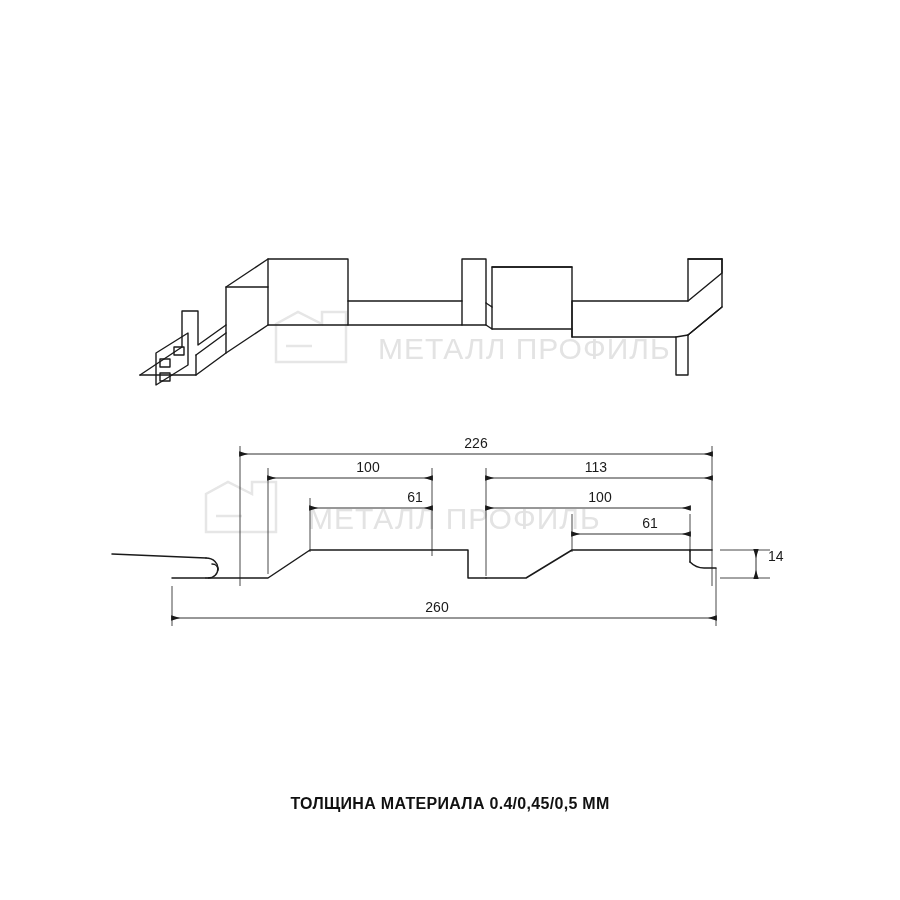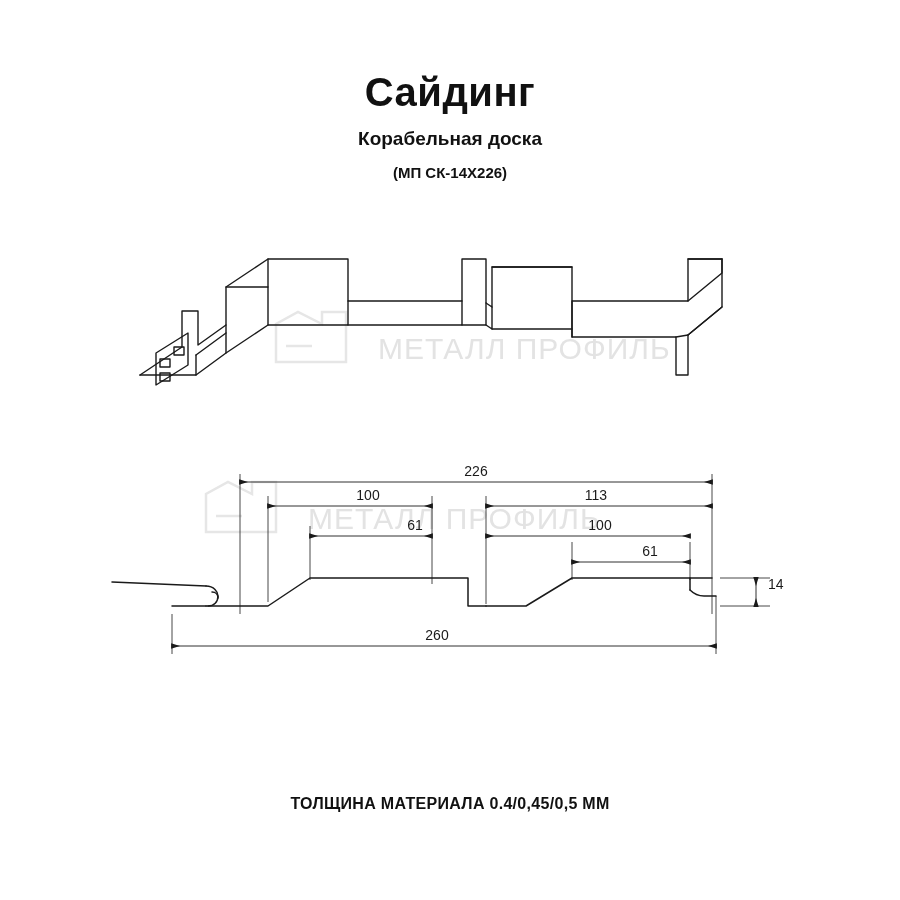"Сайдинг" div.header { html: <div> <div>Сайдинг</div> <div>Корабельная доска</div> <div>(МП СК-14Х226)</div> </div> -> none }
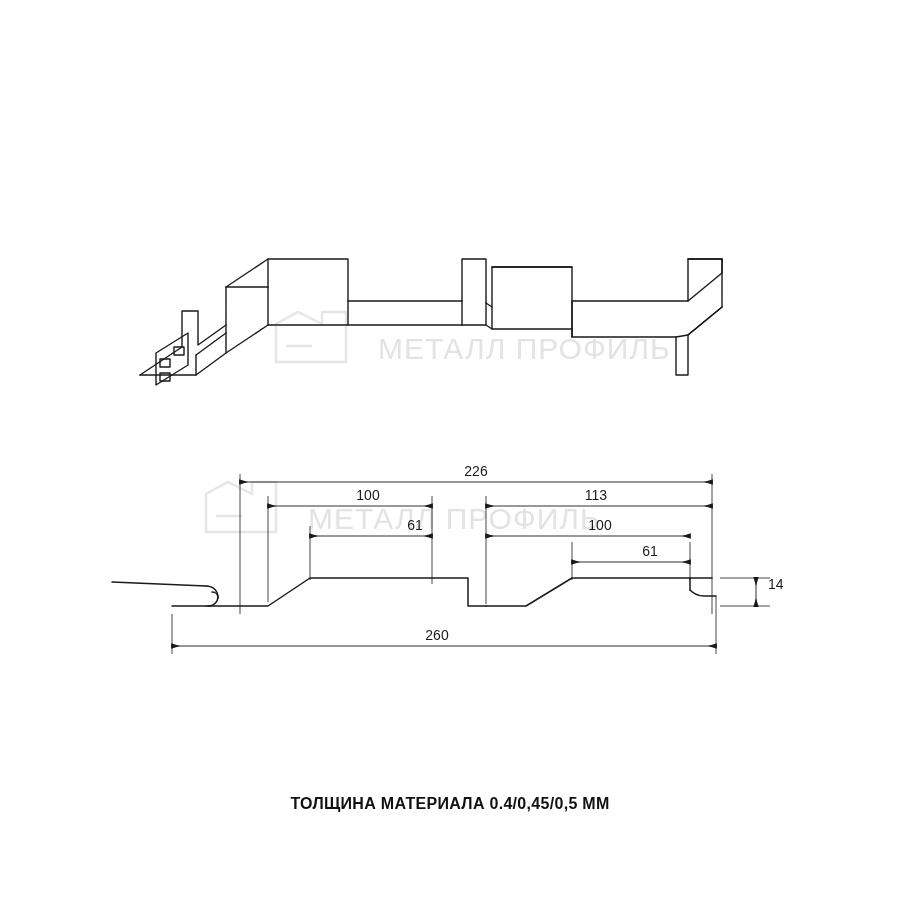"226" #section-view { top: 434px -> 406px }
